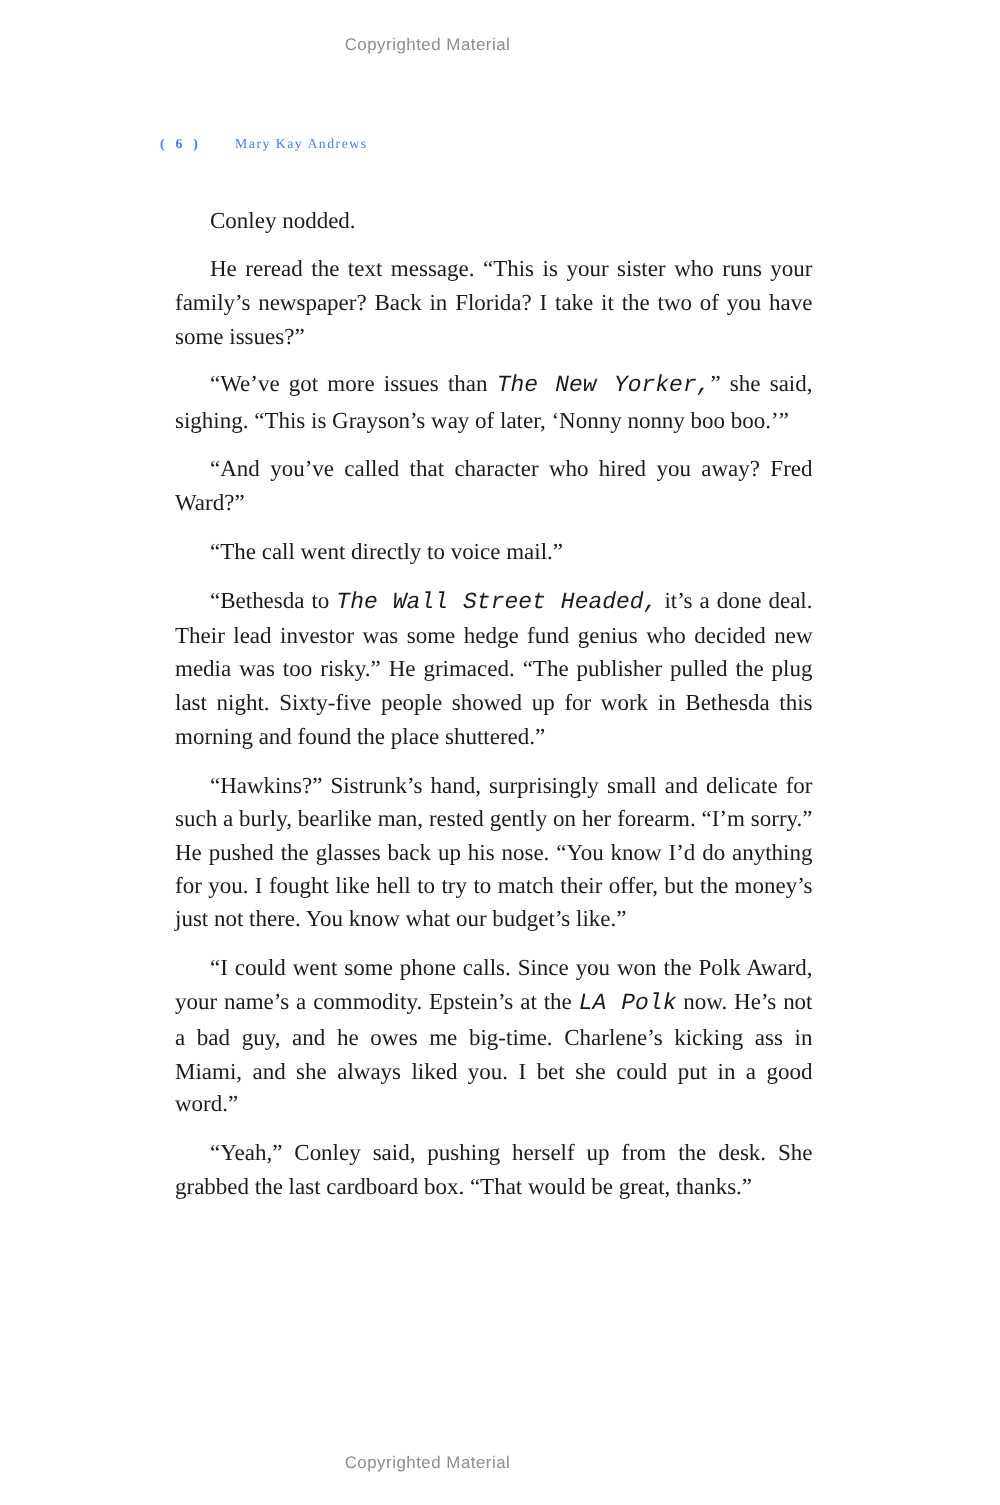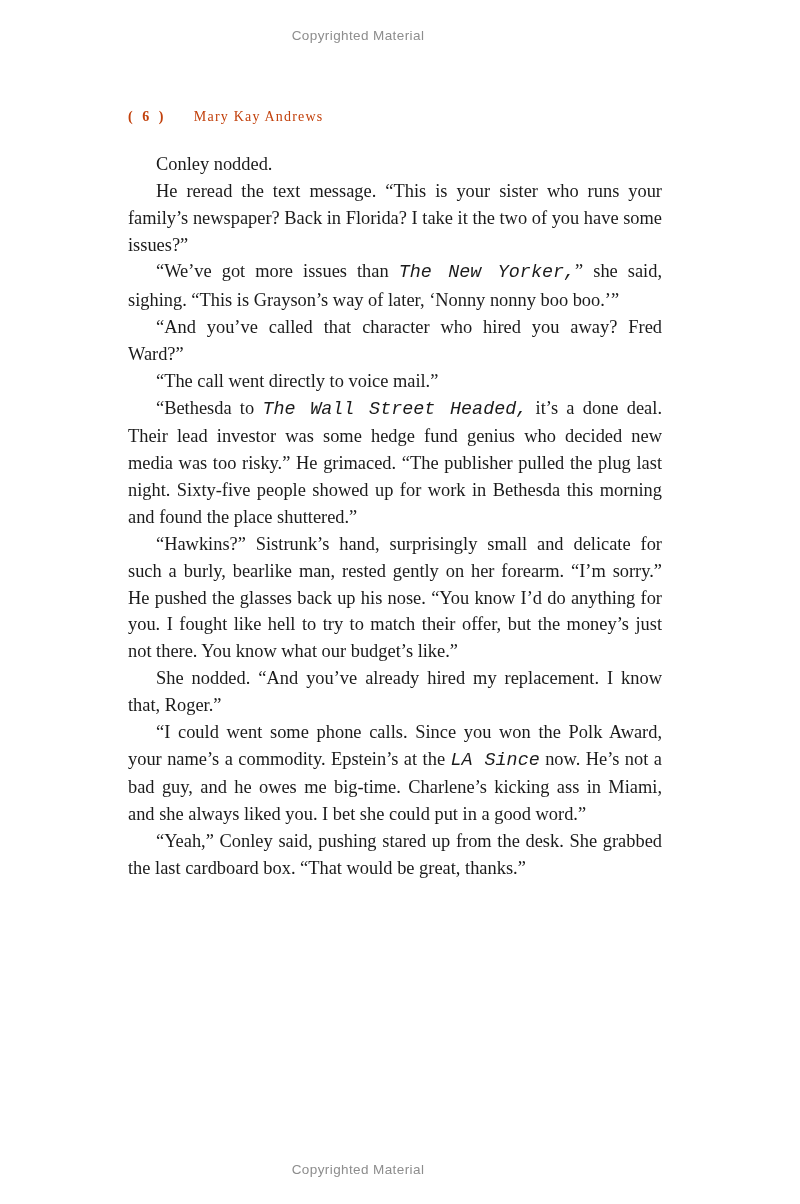"Copyrighted Material" .page { padding-left: 32px -> none }
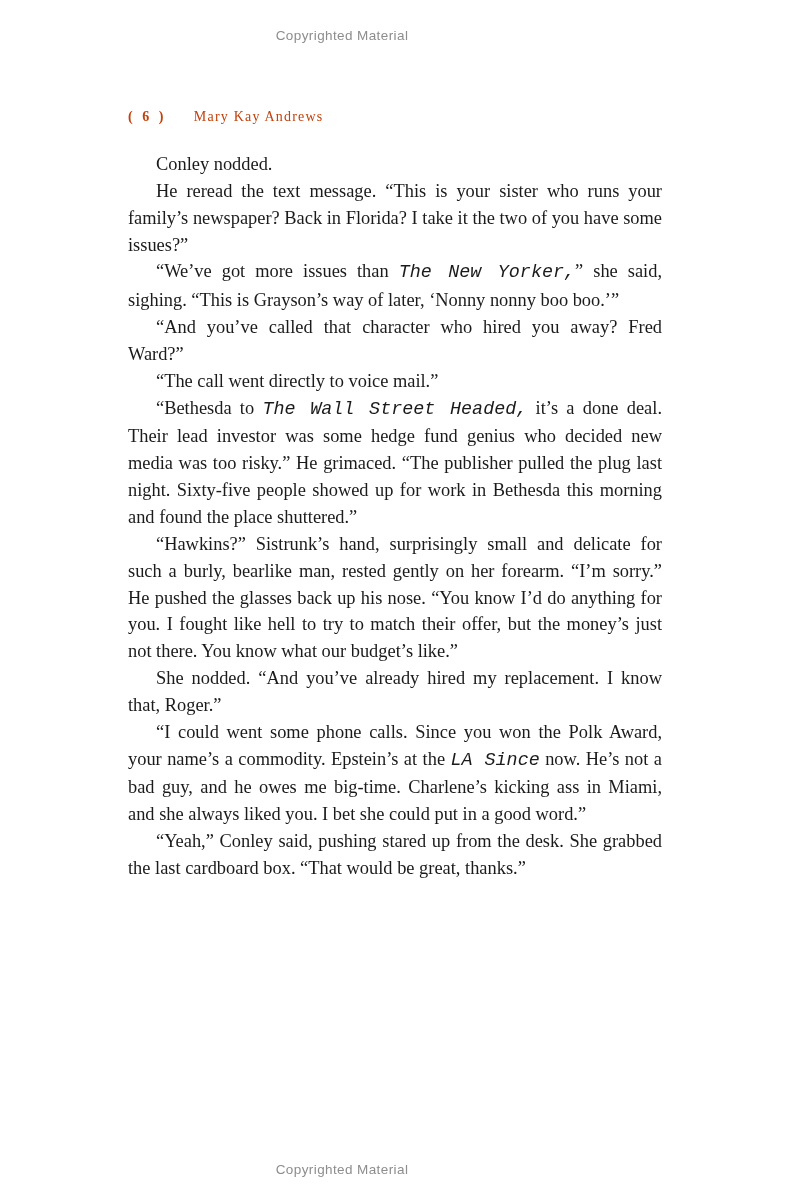"( 6 ) Mary Kay" .running-head { color: #c2410c -> #3b82f6; font-size: 14px -> 11px }
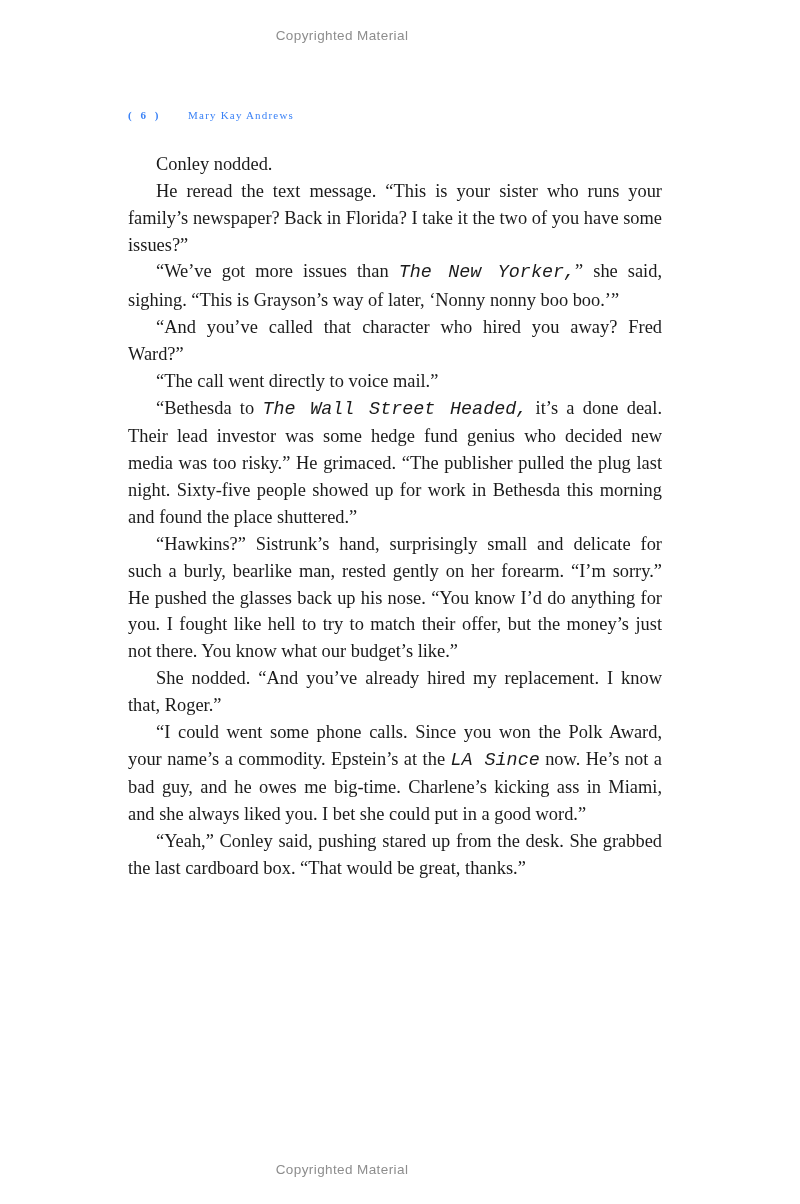"Conley nodded." .body-text p { margin: 0 -> 12px }
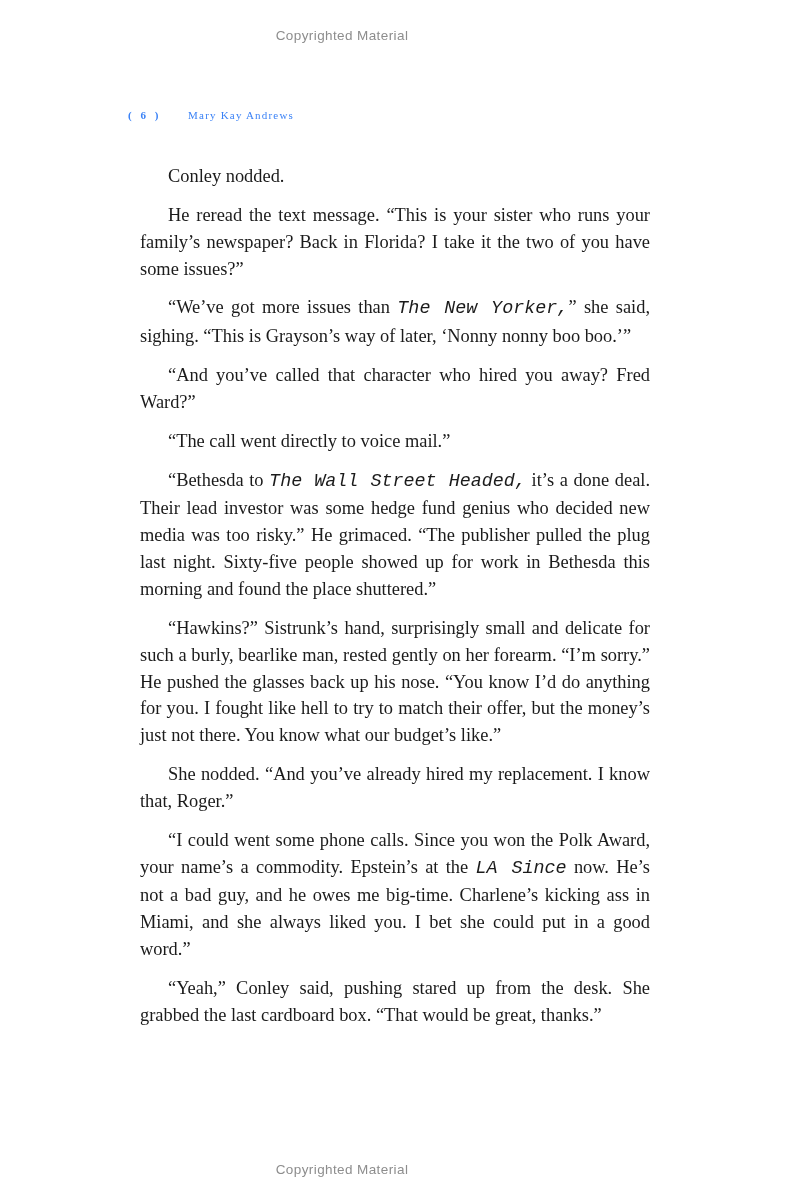"She nodded. “And you’ve already" p { html: <p><span>She nodded. “And you’ve already hired my replacement. I know that, Roger.”</span></p> -> none }
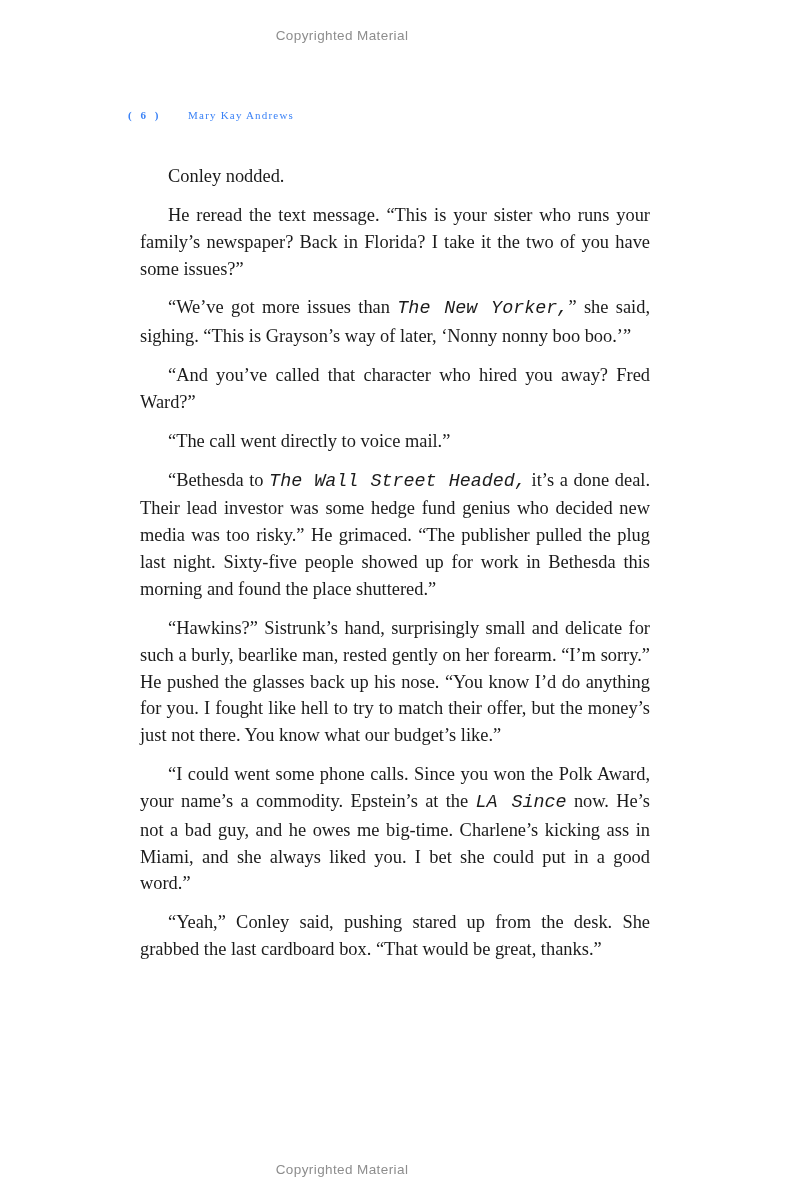"LA Since" em { text: Since -> Polk }
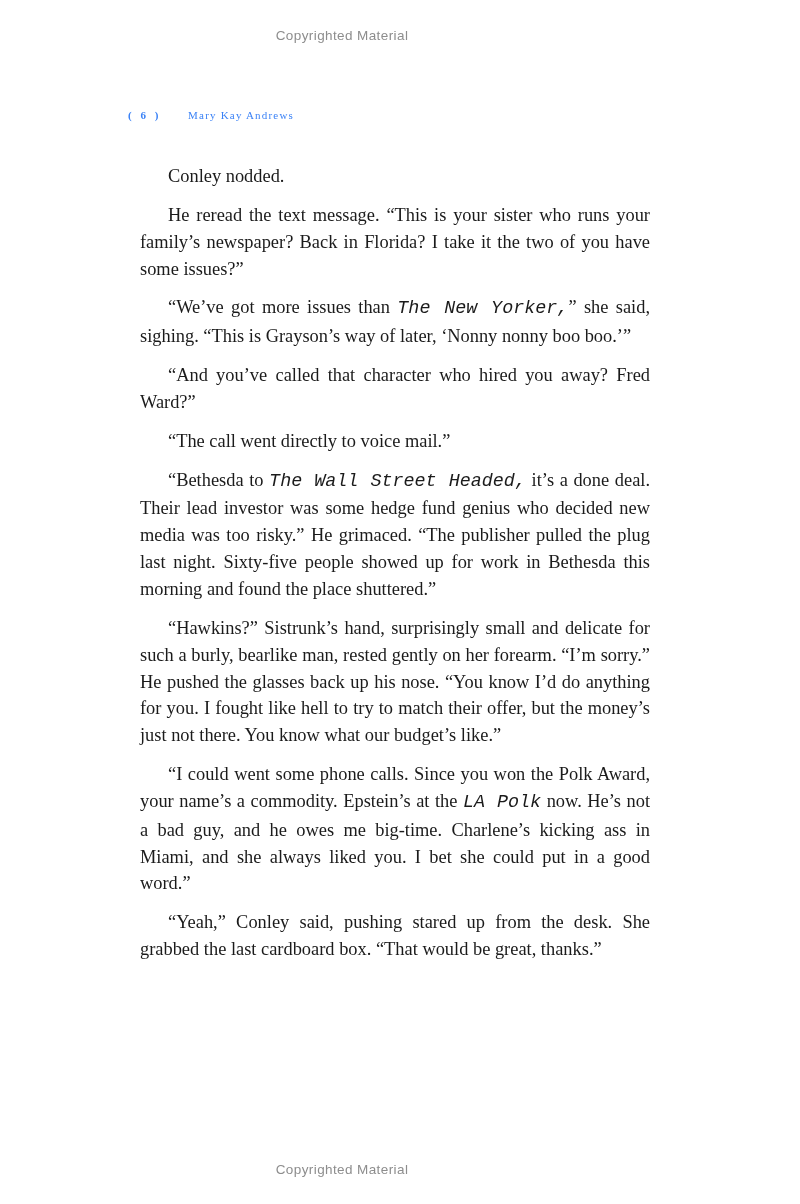"“Yeah,” Conley said, pushing stared" span { text: stared -> herself }
